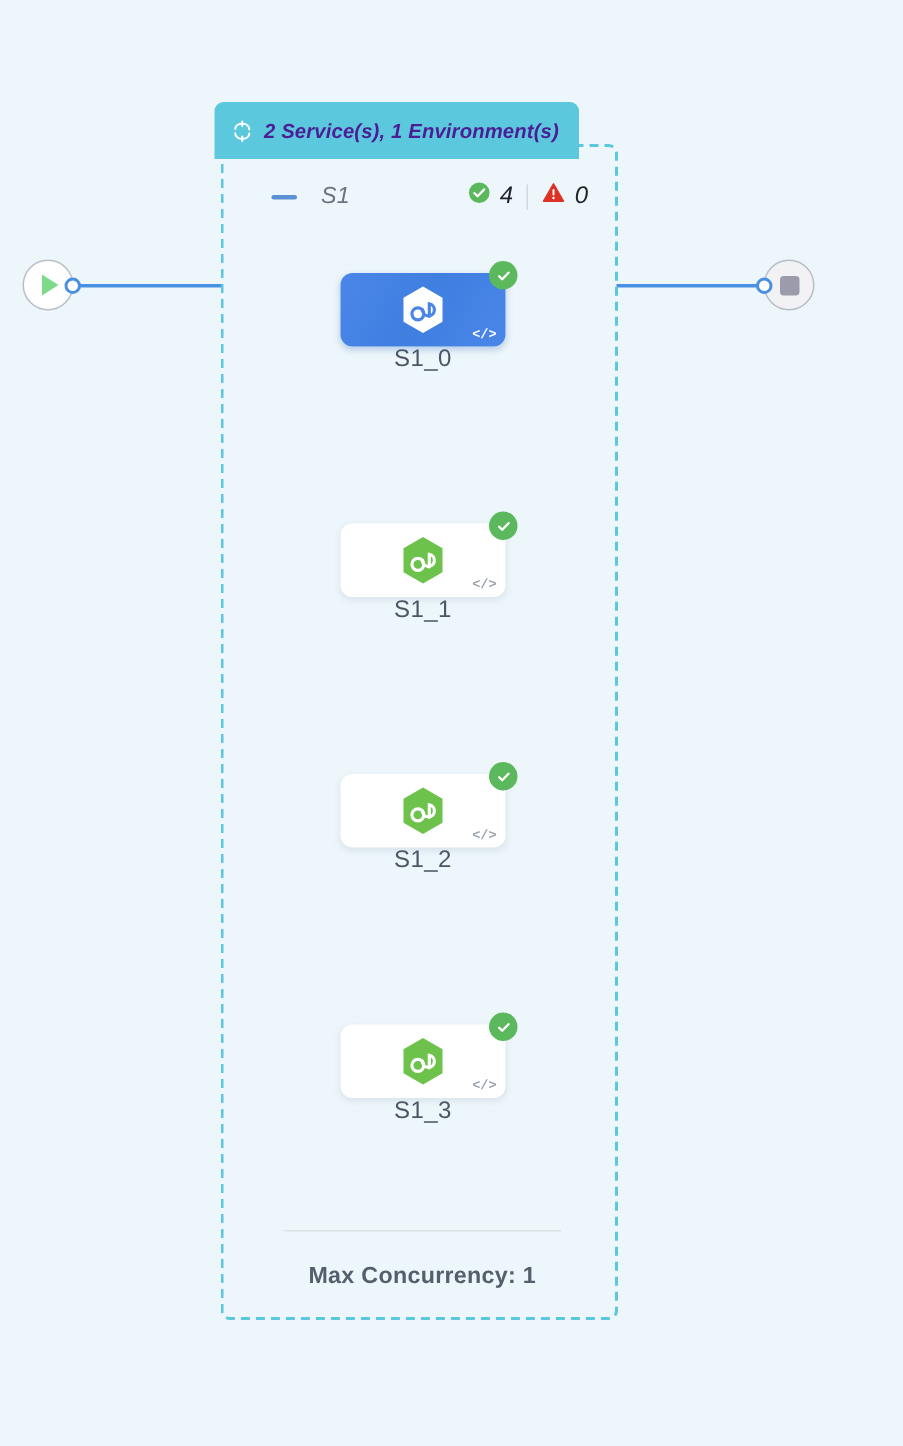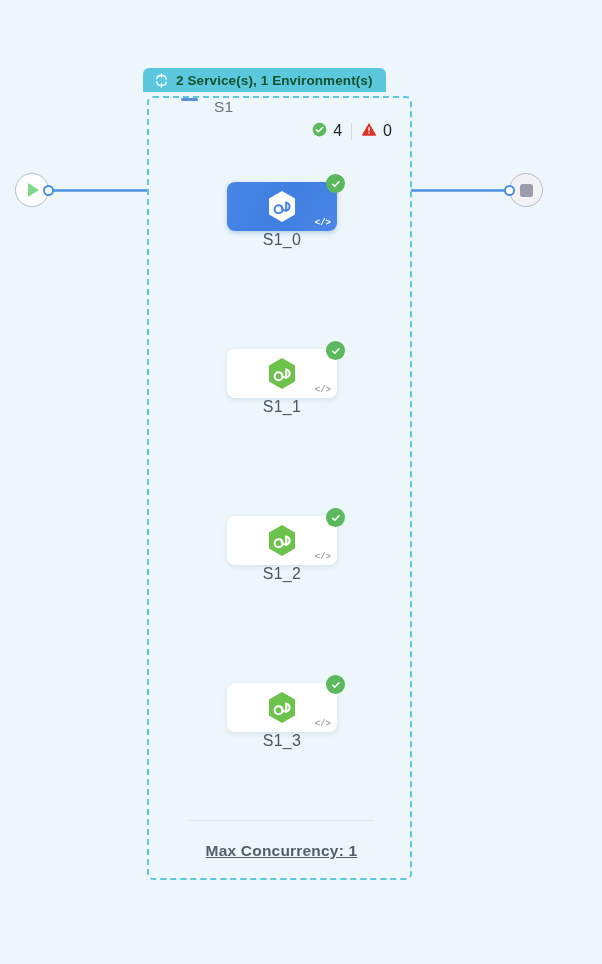"2 Service(s), 1 Environment(s)" #group-badge { color: #14532d -> #4c1d95; font-style: none -> italic; height: 24px -> 38px }
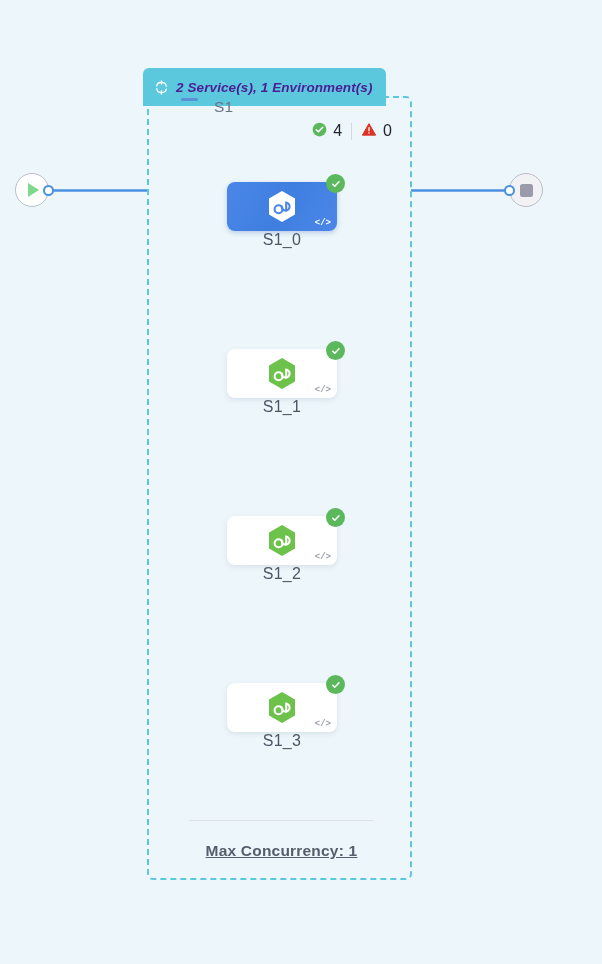"S1" #group-header { align-items: none -> center; font-style: none -> italic }
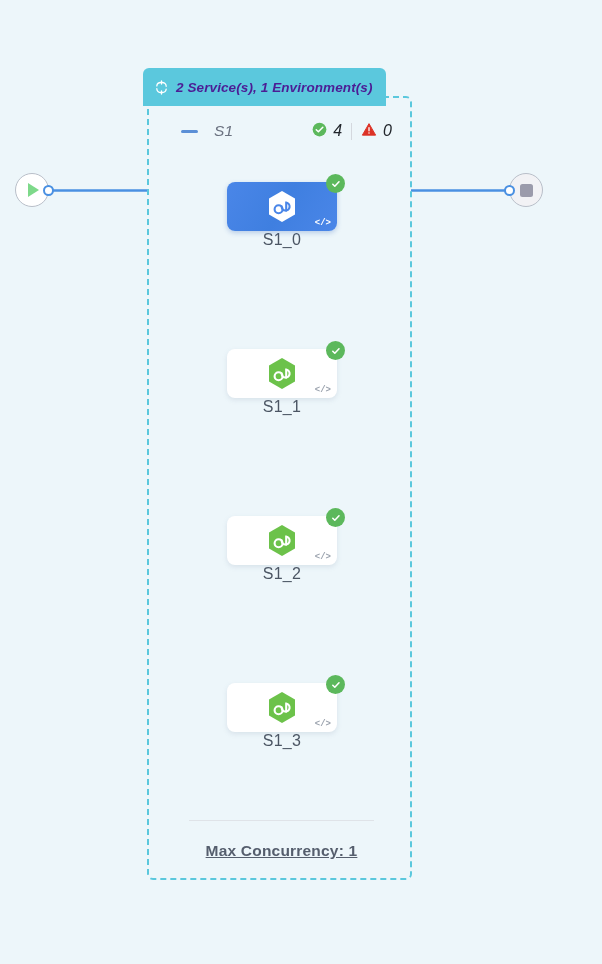"Max Concurrency: 1" #max-concurrency { text-decoration: underline -> none }
